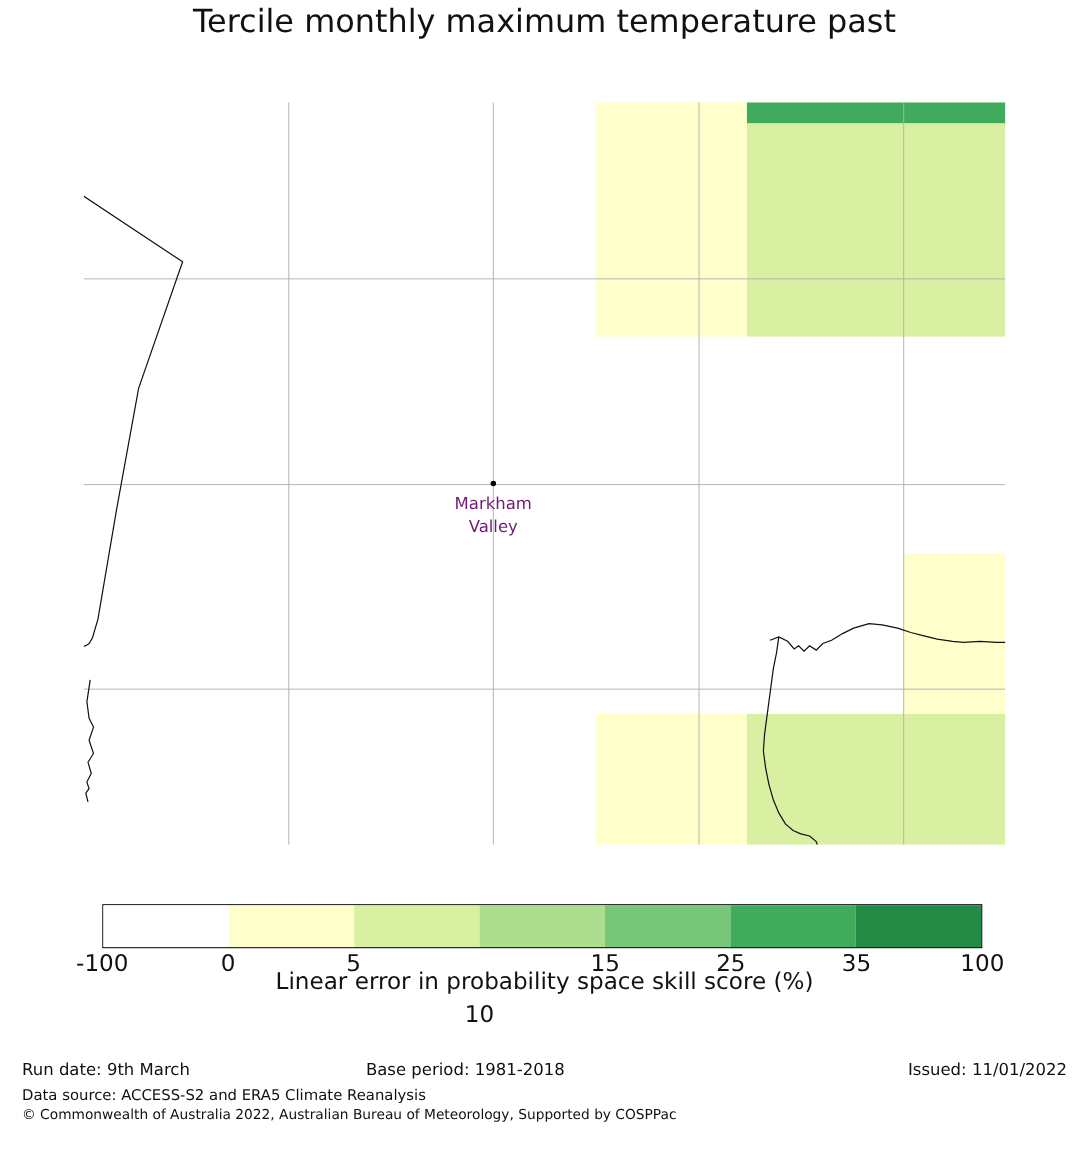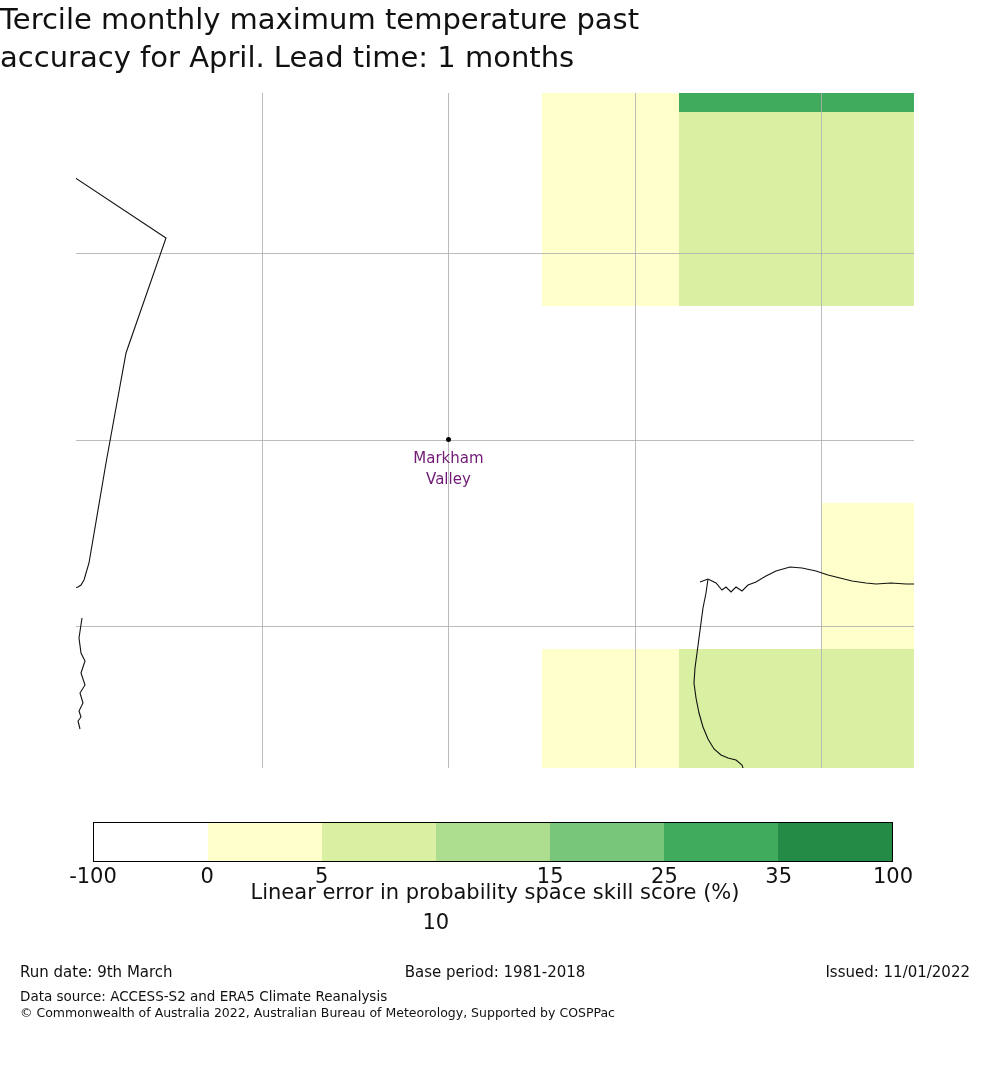"Tercile monthly maximum temperature past" .title { text-align: left -> center }
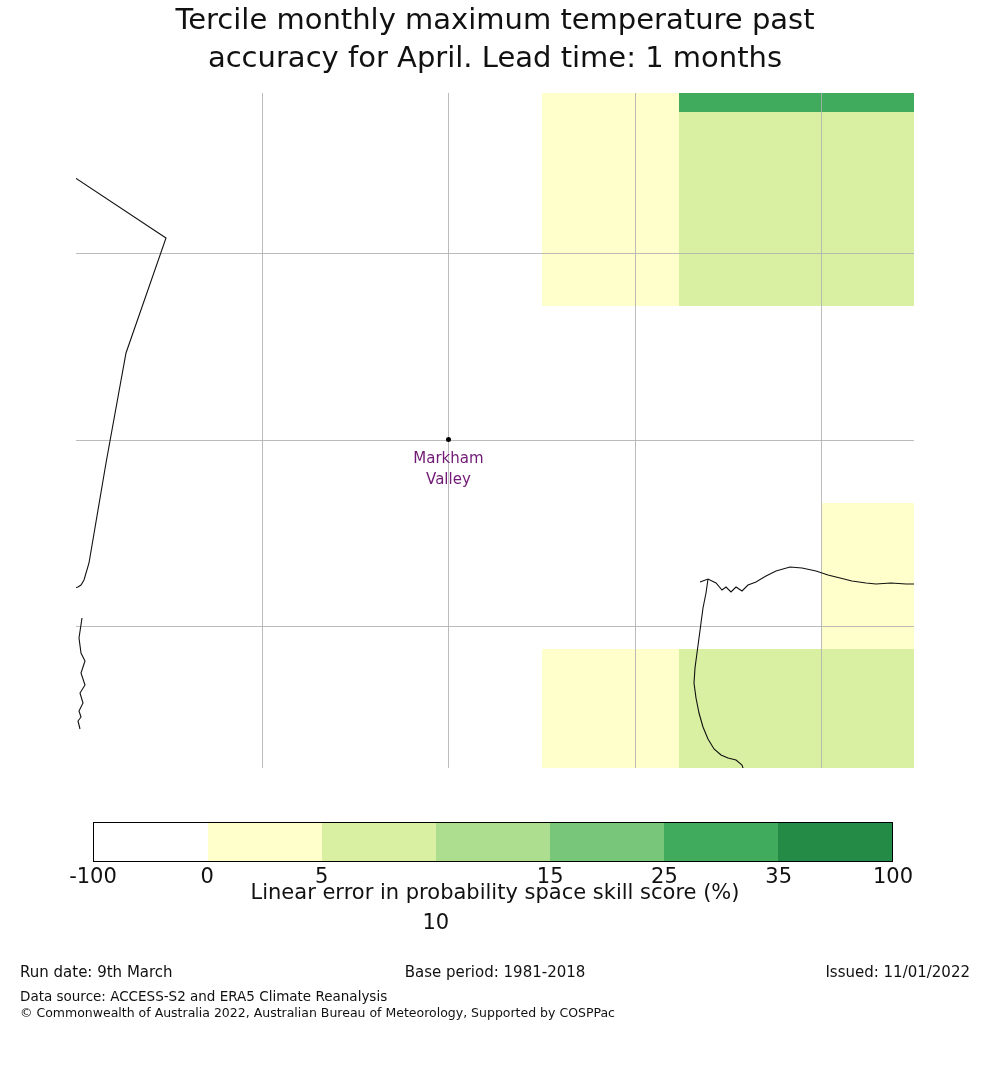"accuracy for April. Lead time:" span { html: <span>accuracy for April. Lead time: 1 months</span> -> none }
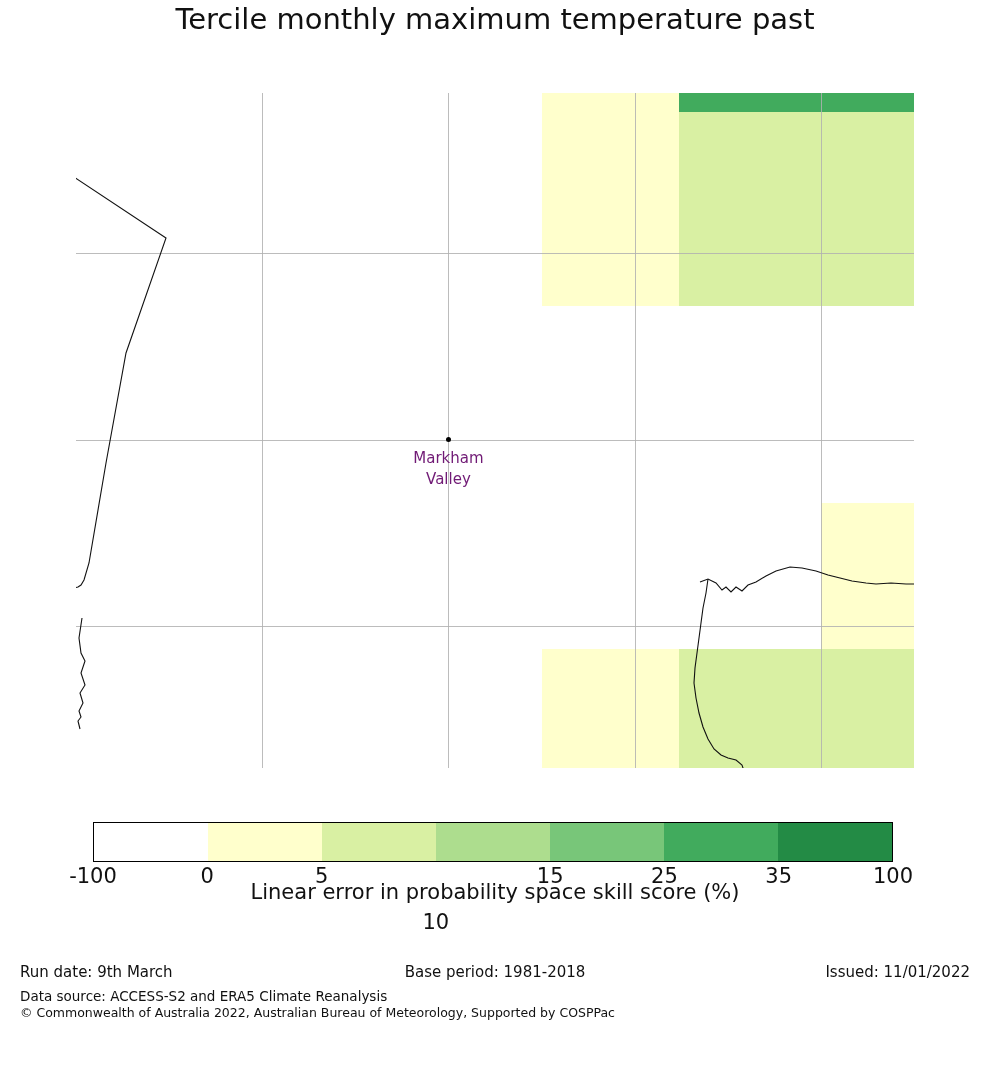"Base period: 1981-2018" .footer-row { width: 990px -> 846px }
